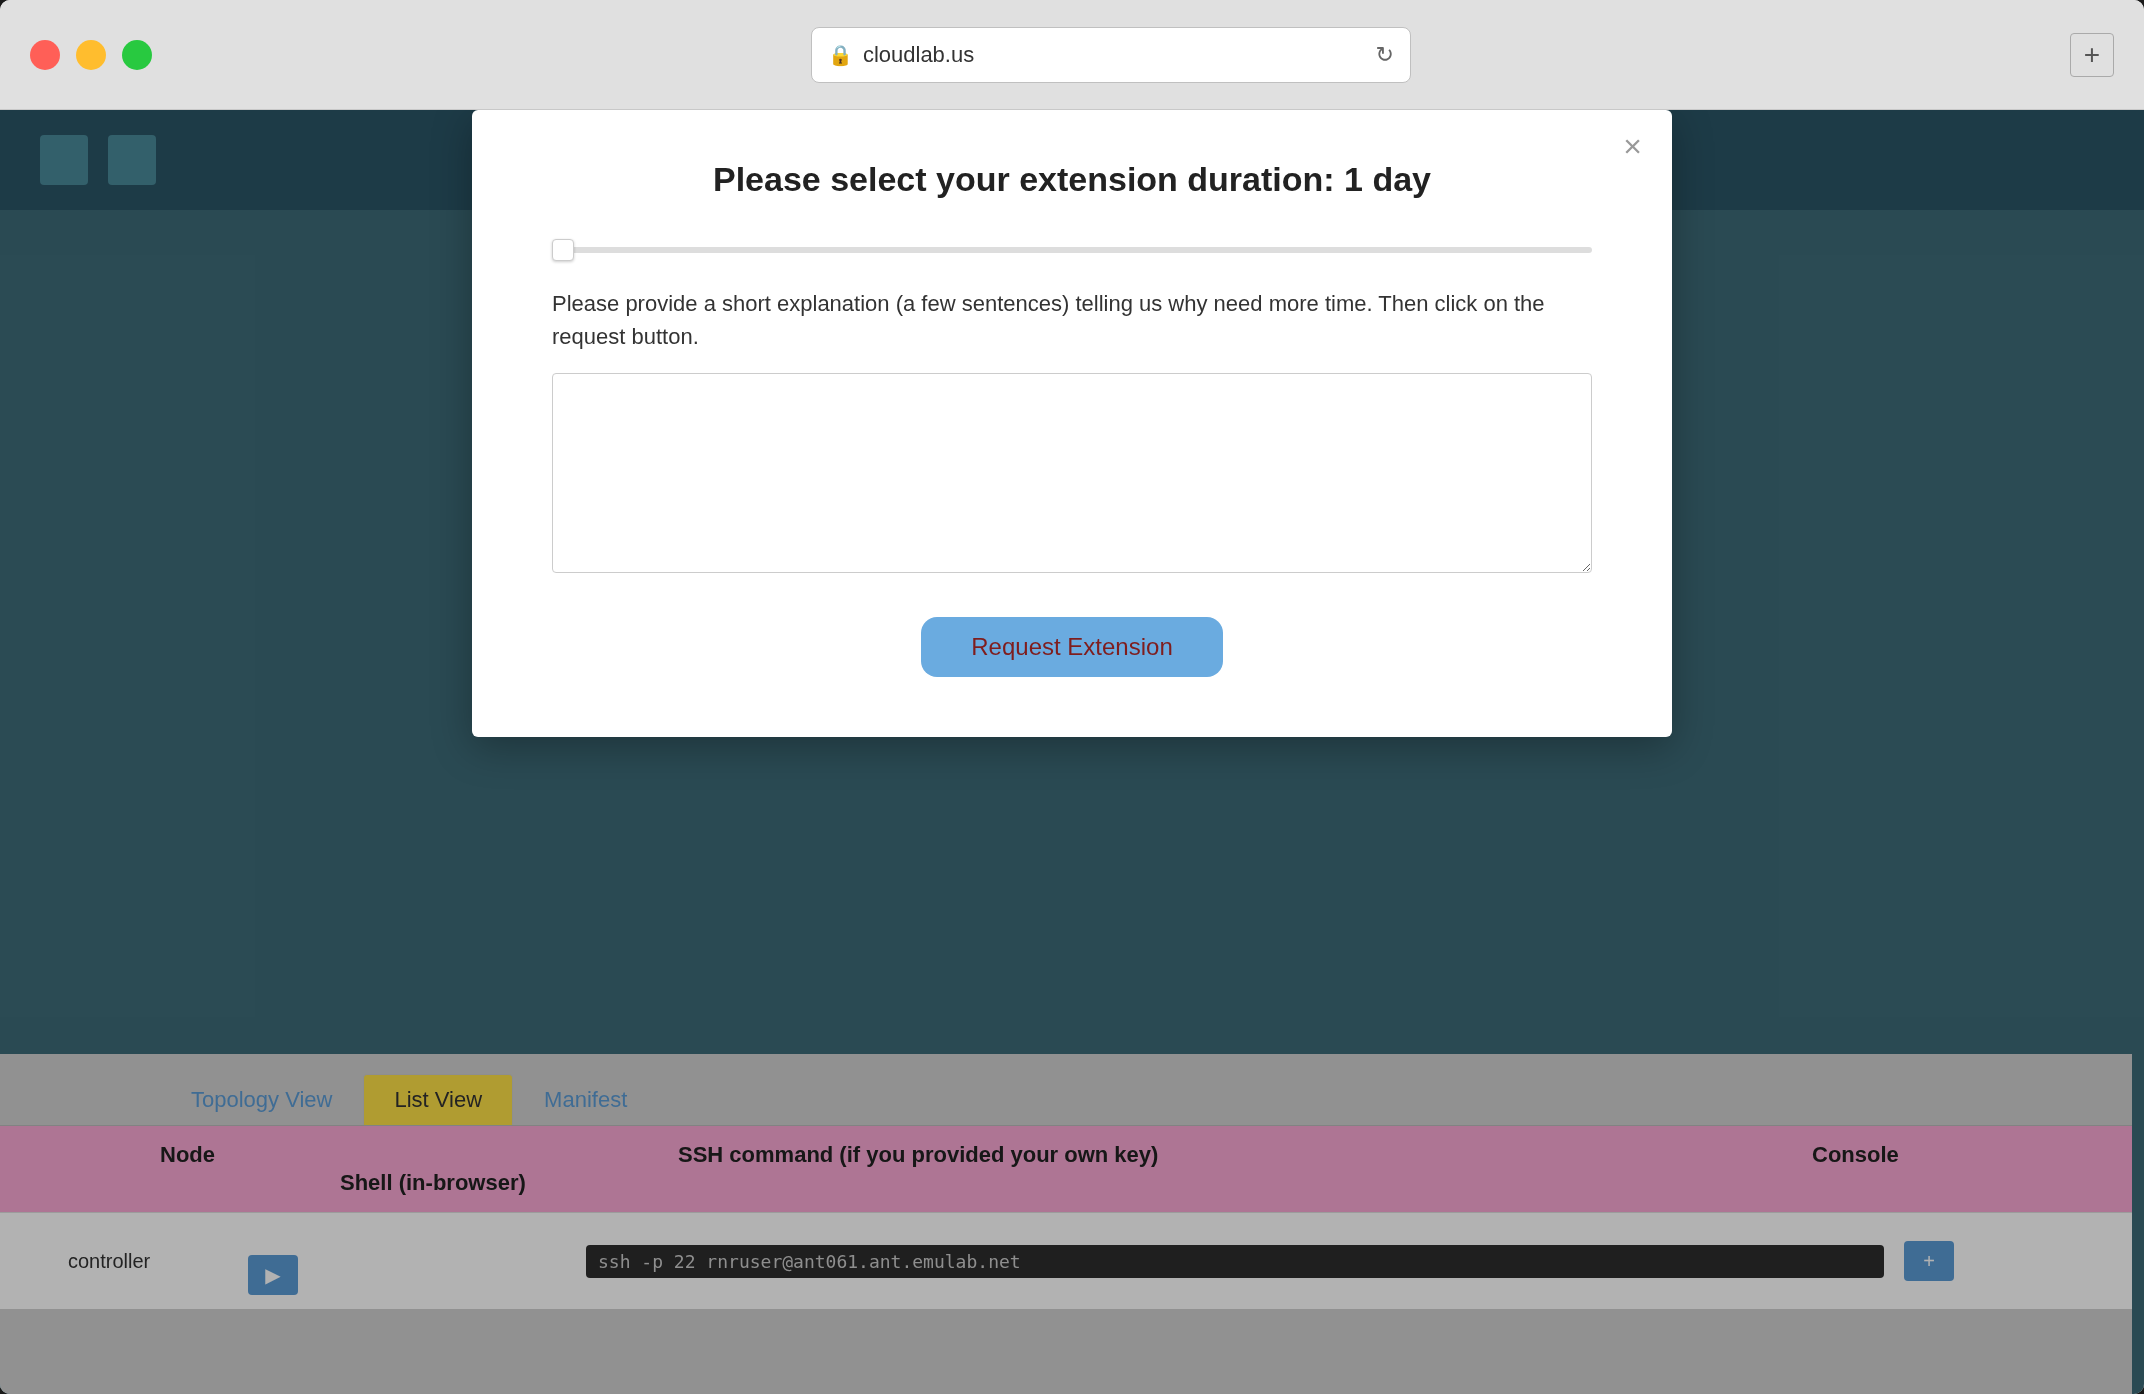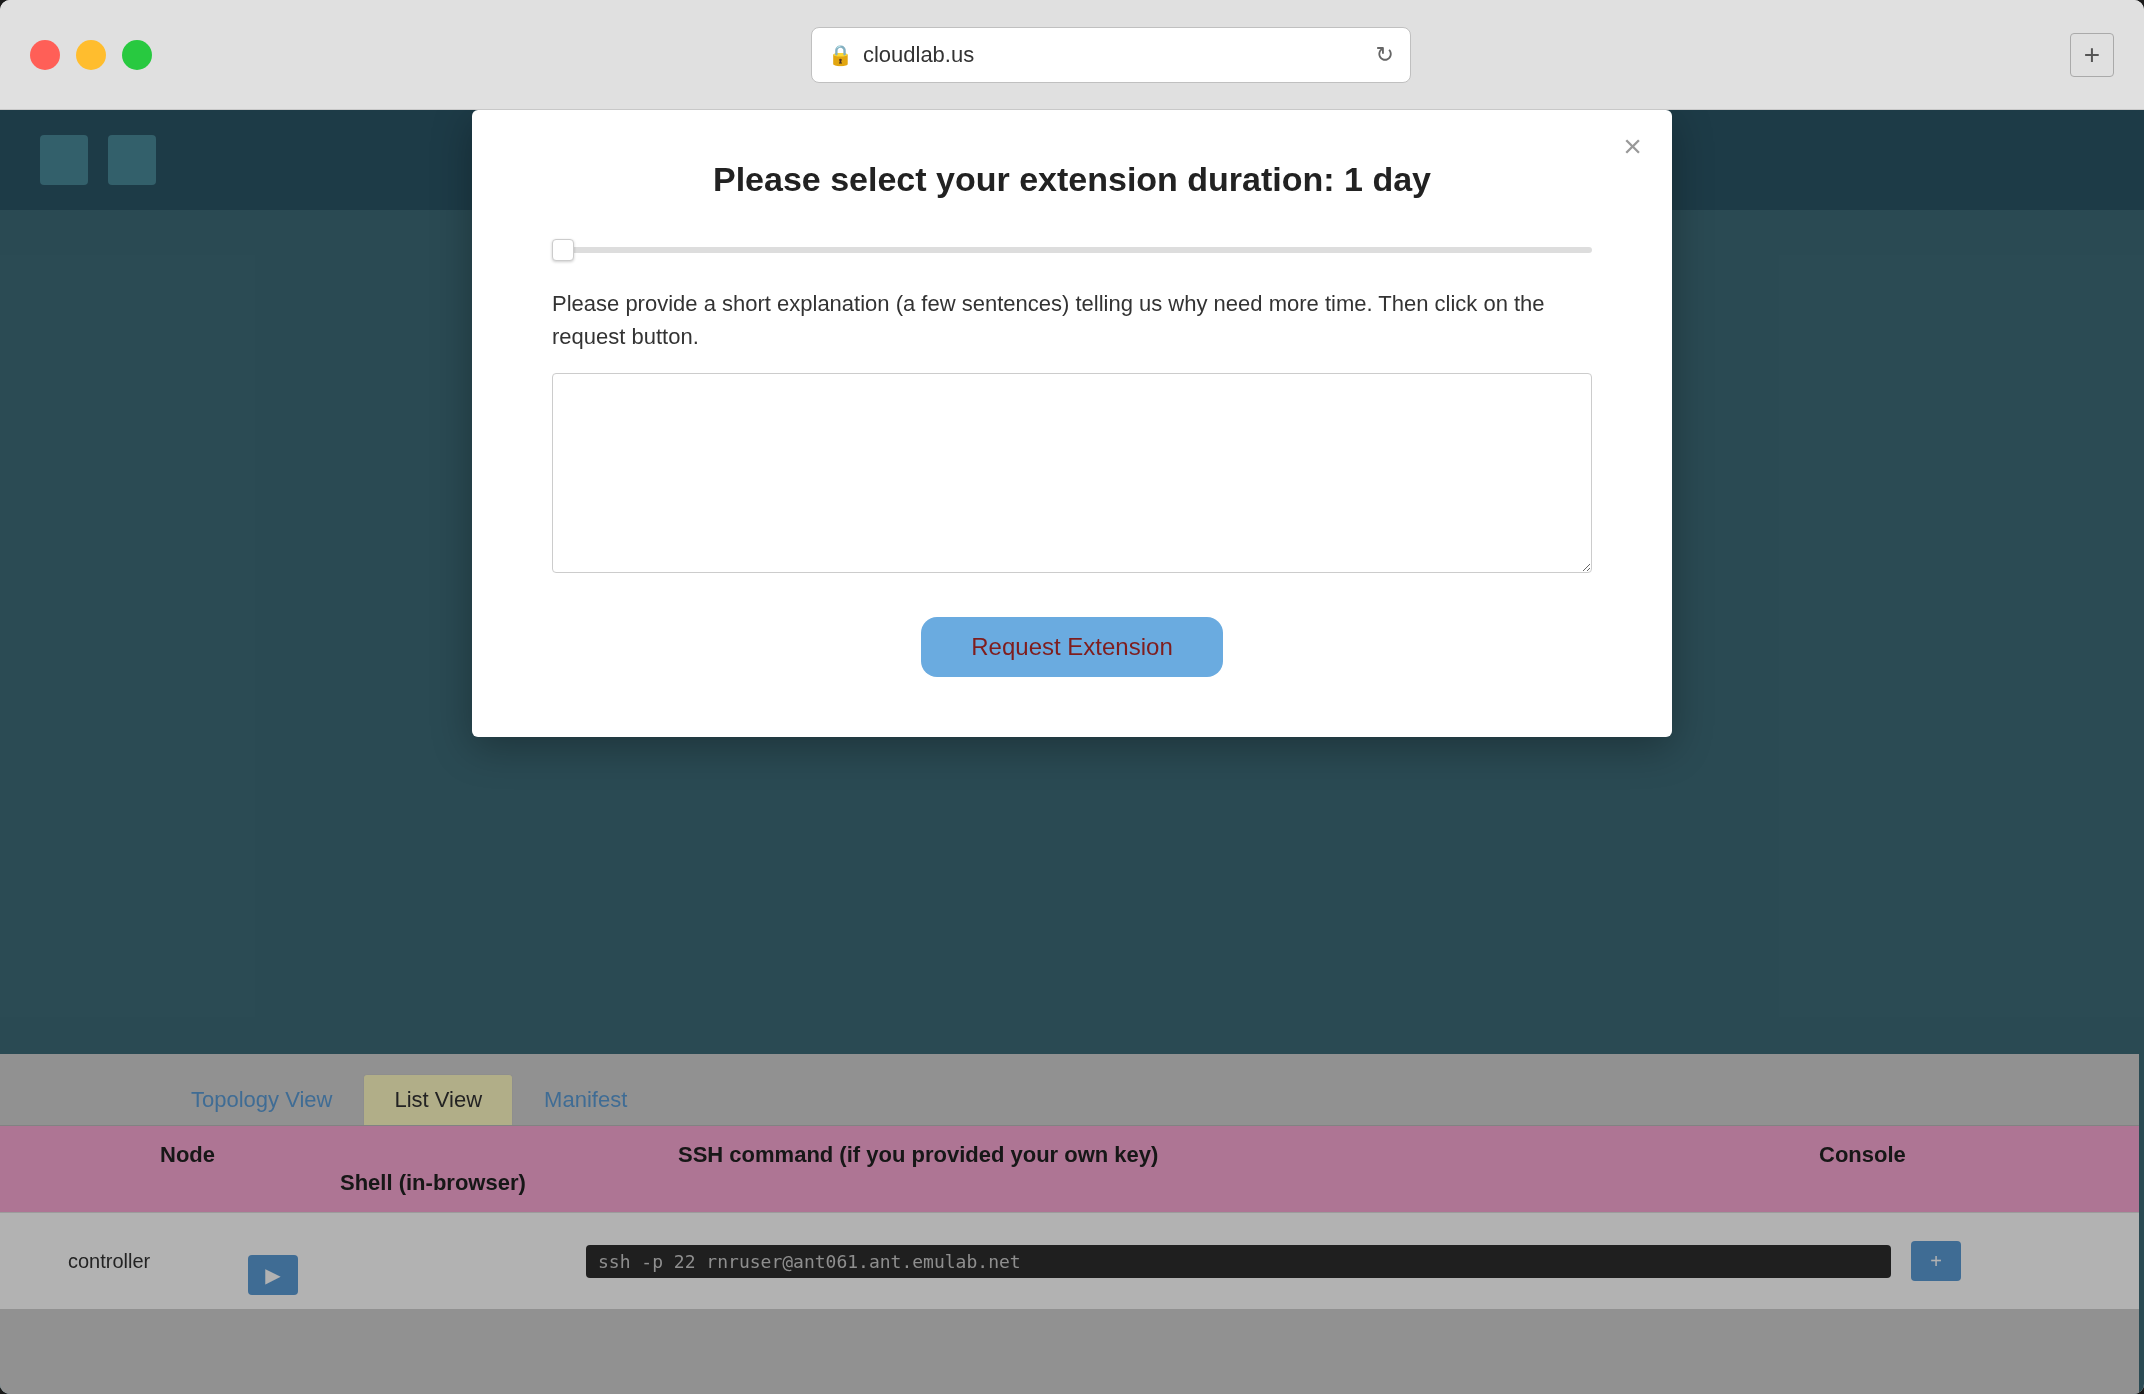"Topology View" .bottom-panel { right: 5px -> 12px }
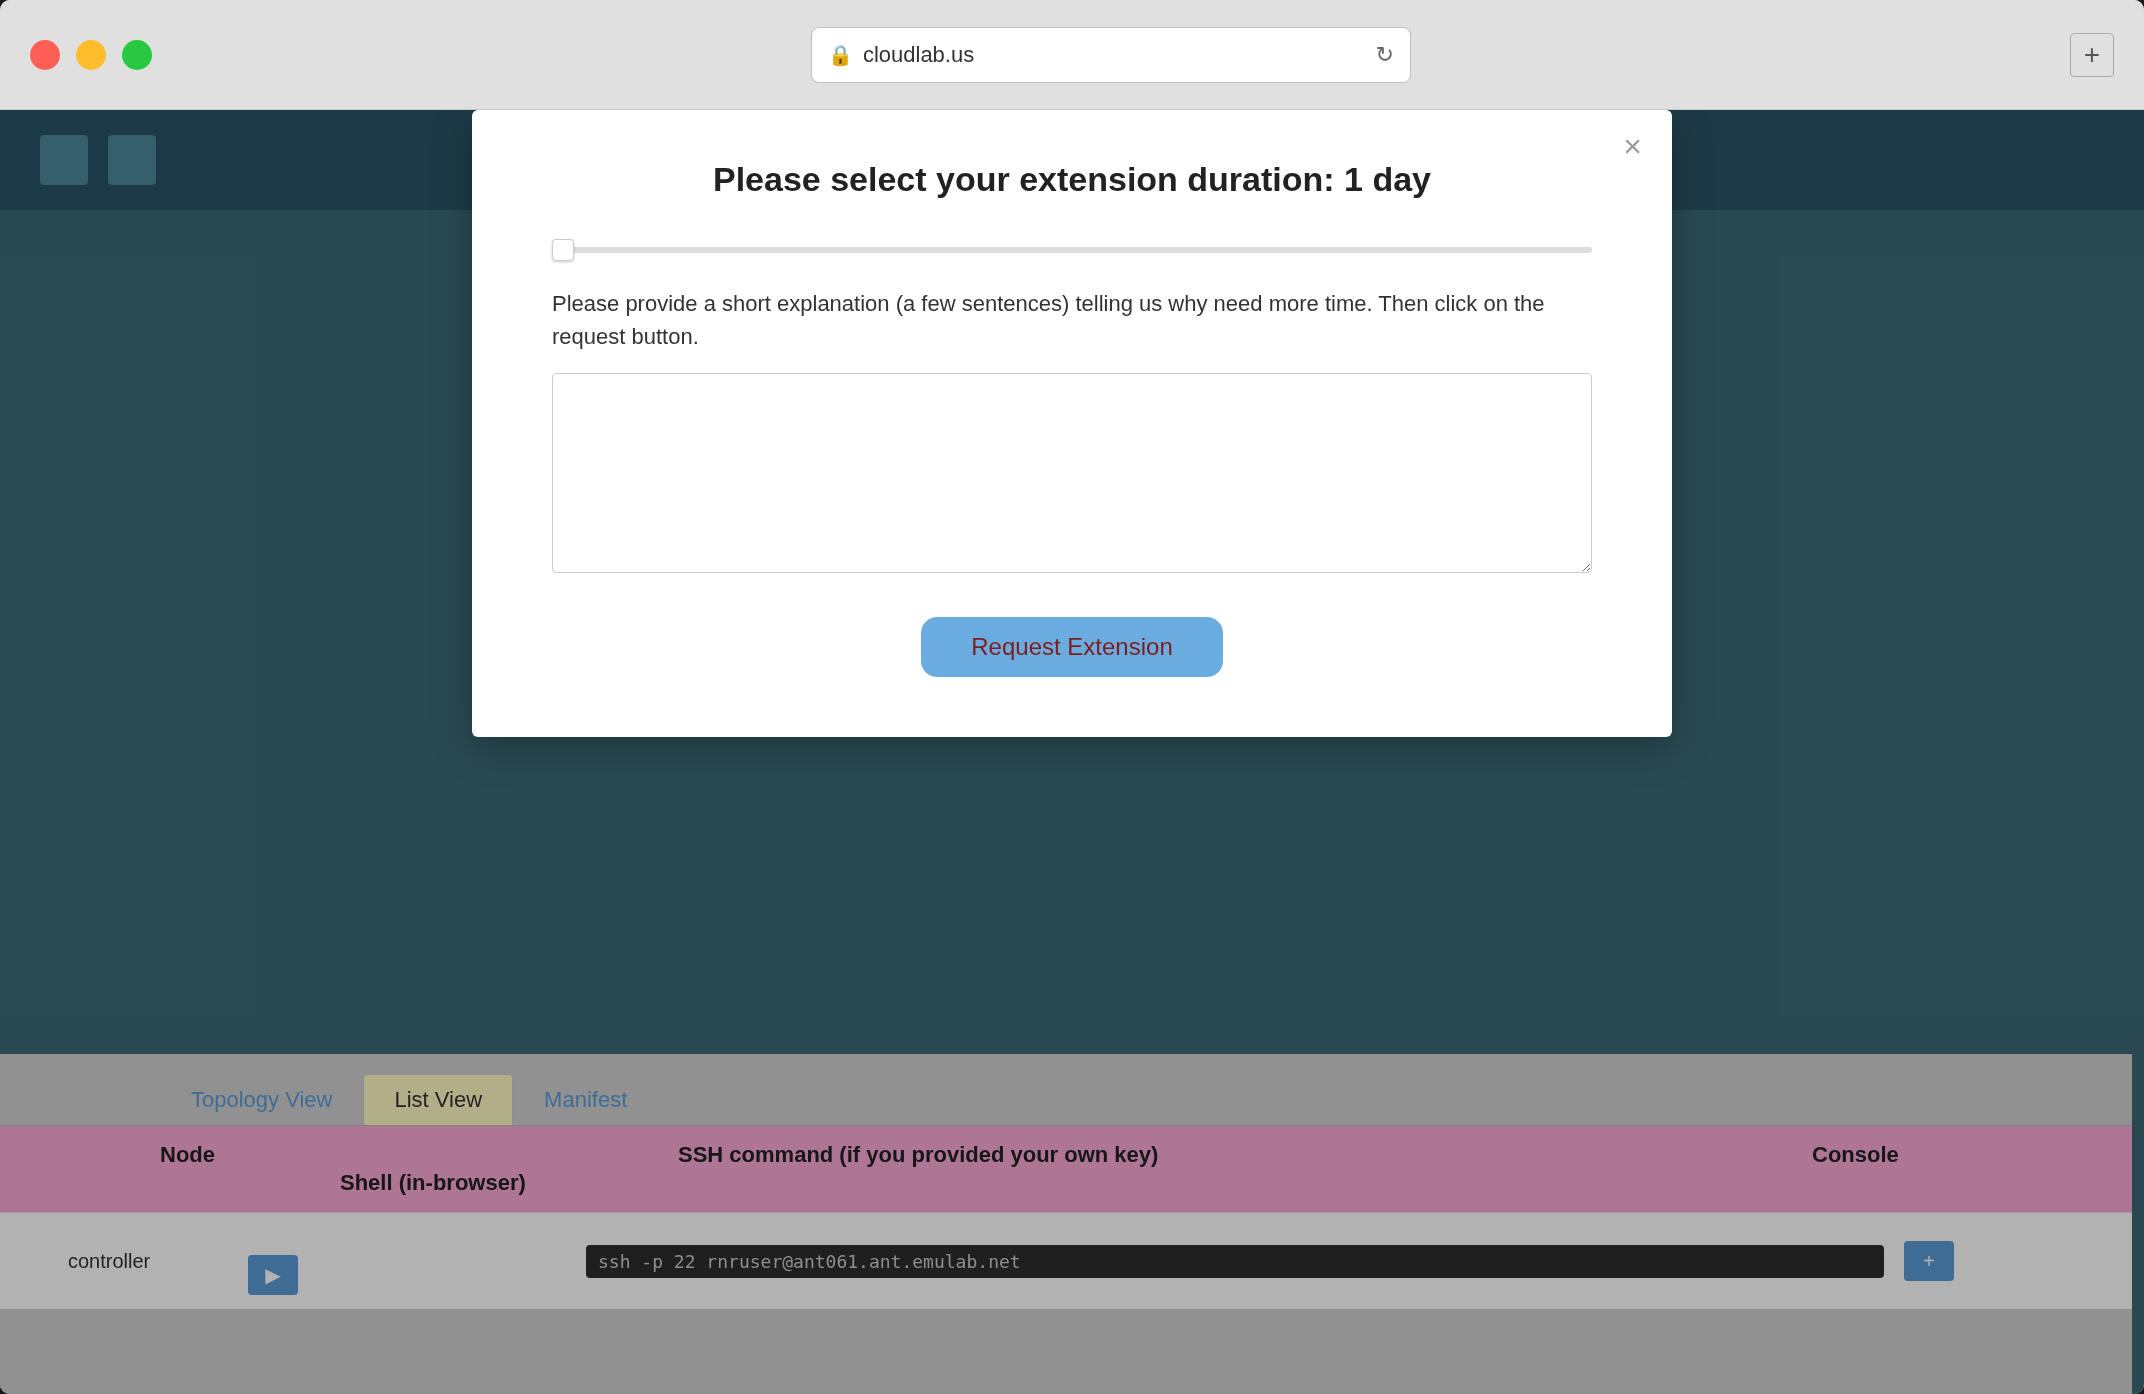"List View" .tab-item.active { background: #fef9c3 -> #fde047 }
